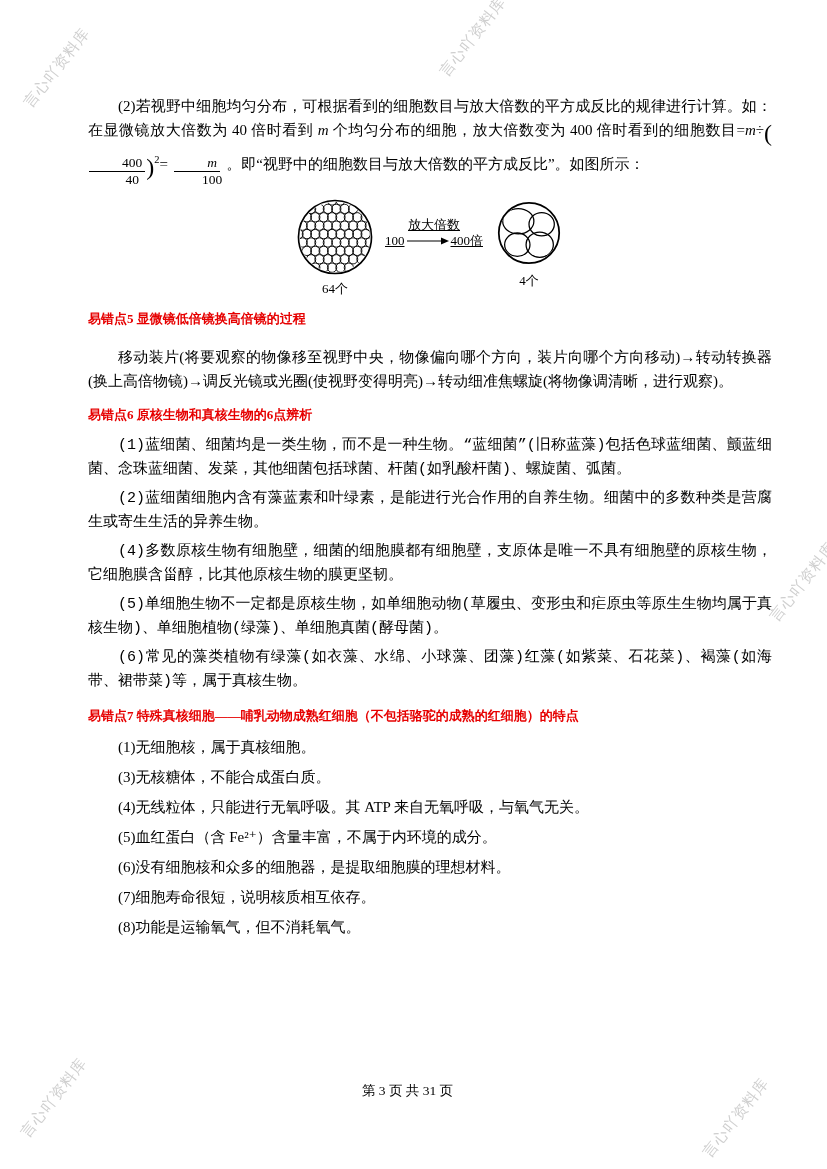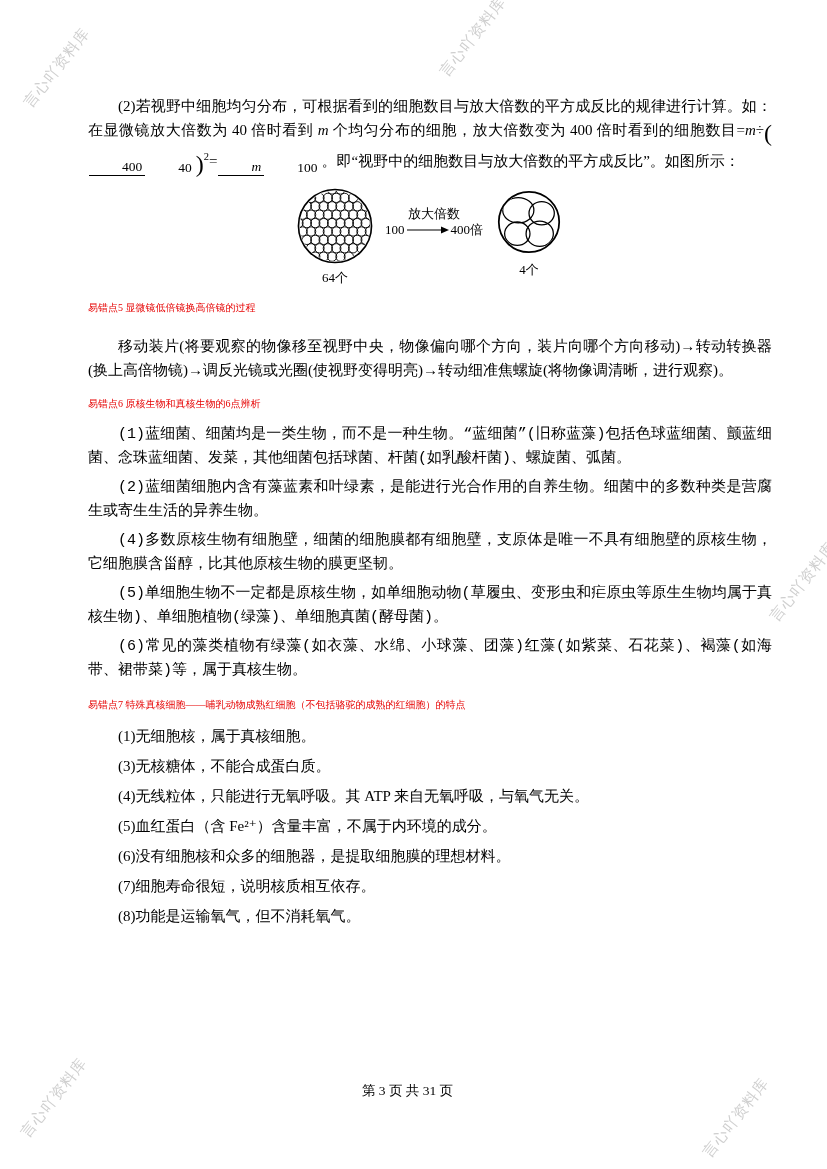"400" .frac { flex-direction: row -> column }
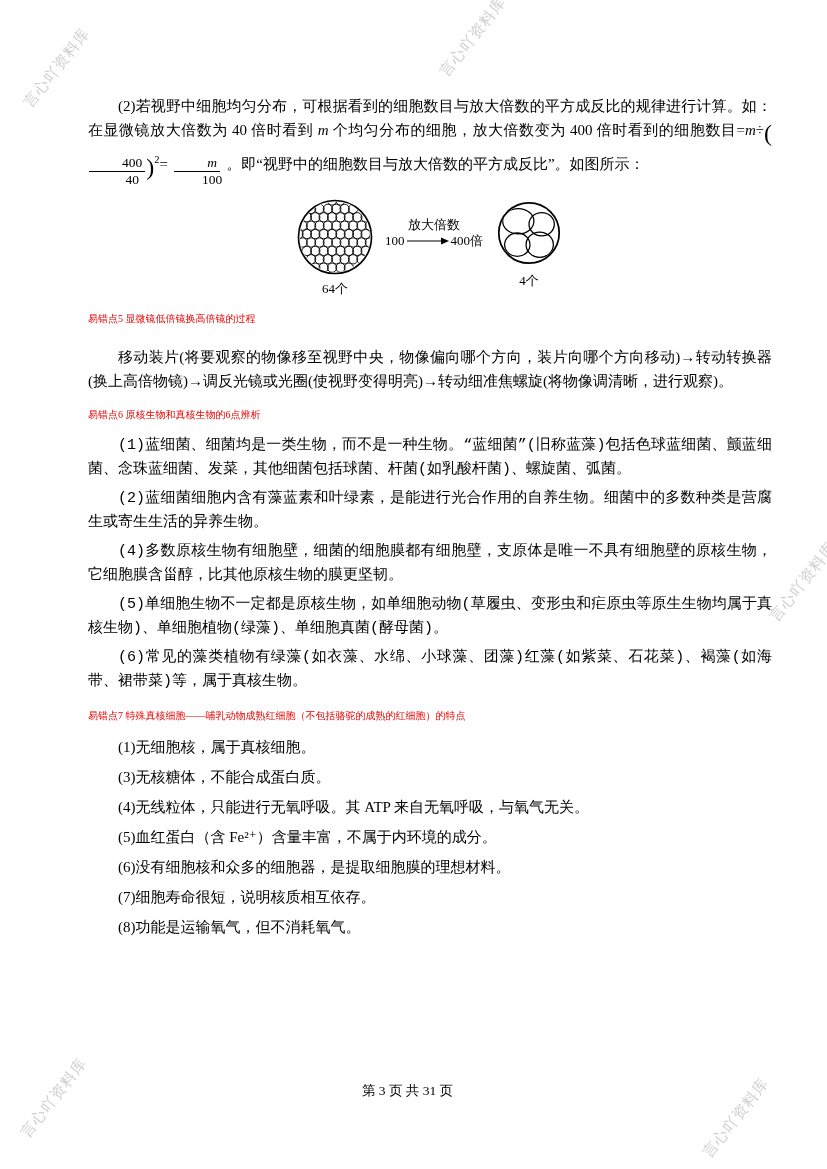"放大倍数" .magnify { text-decoration: none -> underline }
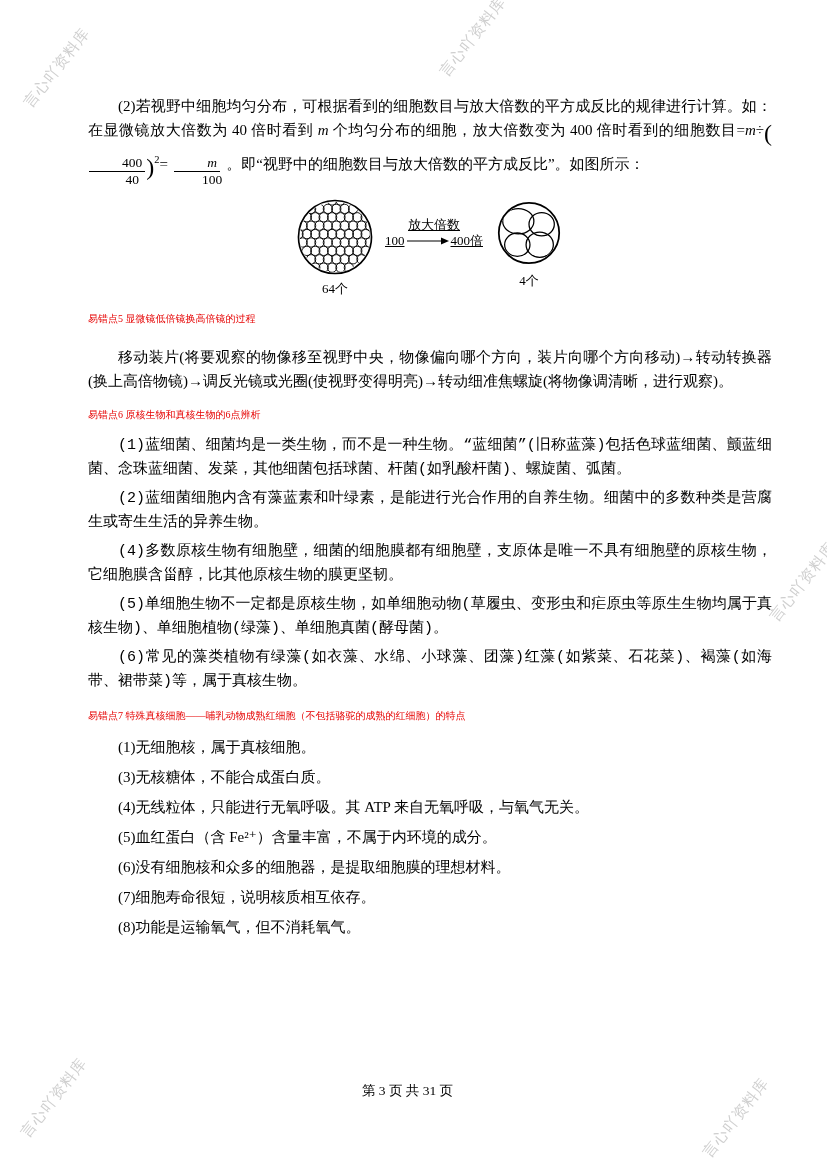"易错点5 显微镜低倍镜换高倍镜的过程" .red-heading { font-size: 10px -> 13px; font-weight: 400 -> 700 }
